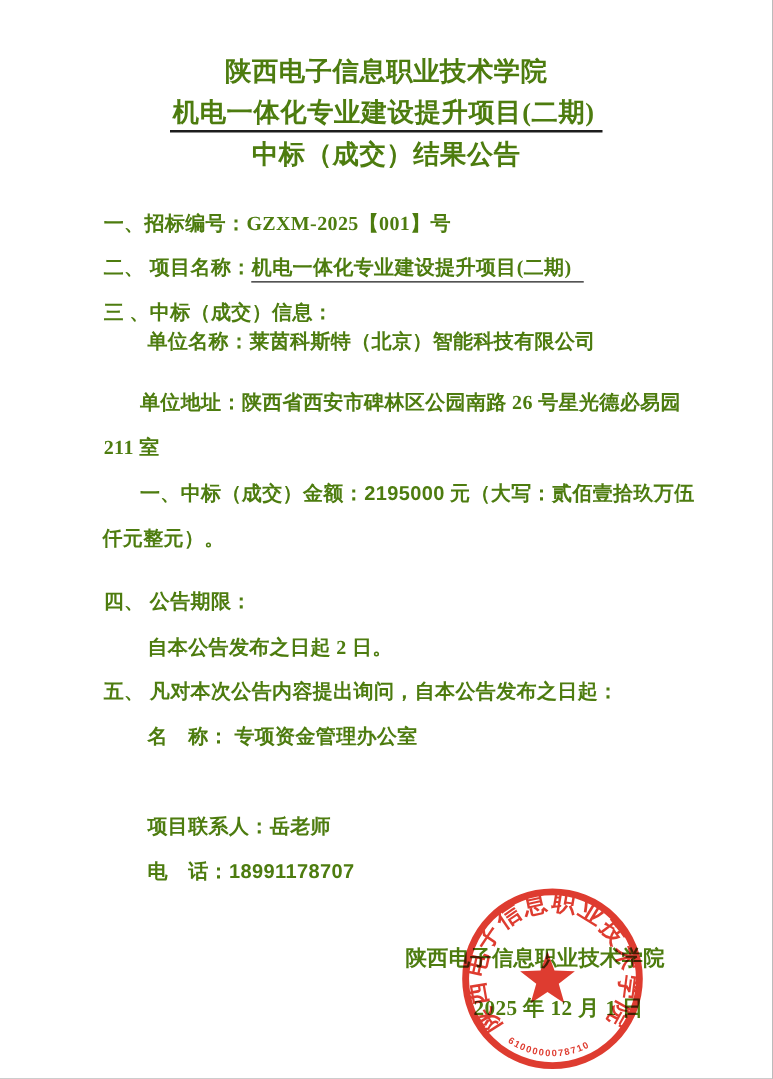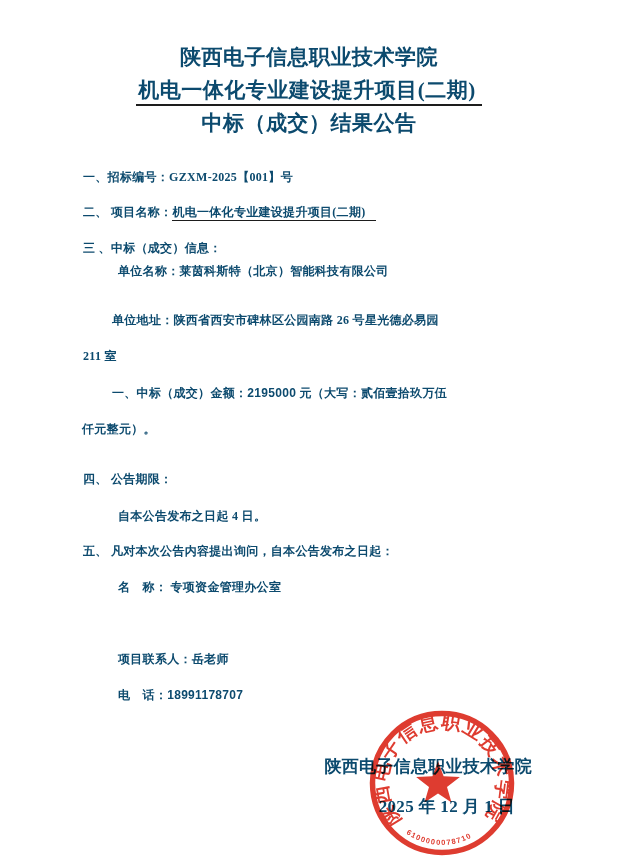"陕西电子信息职业技术学院" #page { color: #0c4a6e -> #4d7c0f }
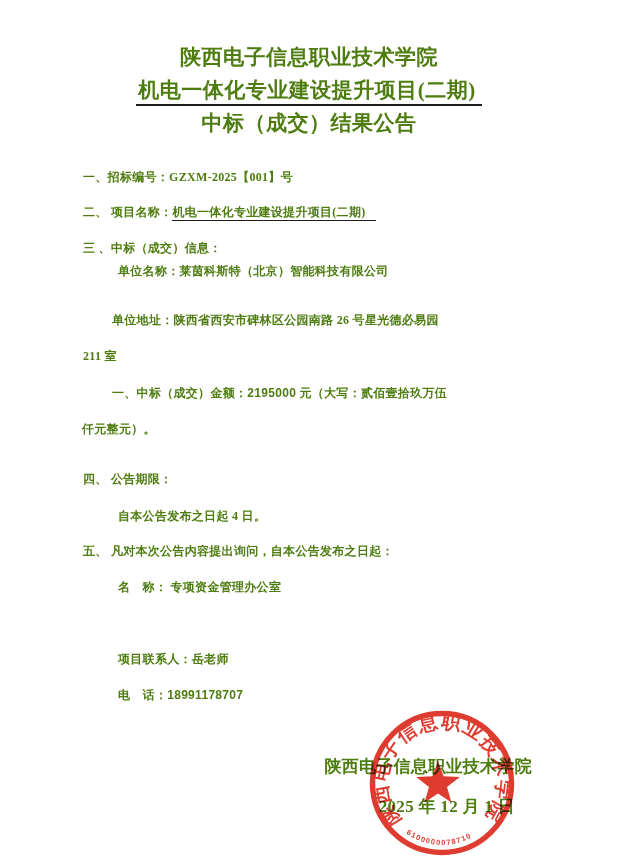"一、招标编号：GZXM-2025【001】号" .line { font-size: 12px -> 16px }
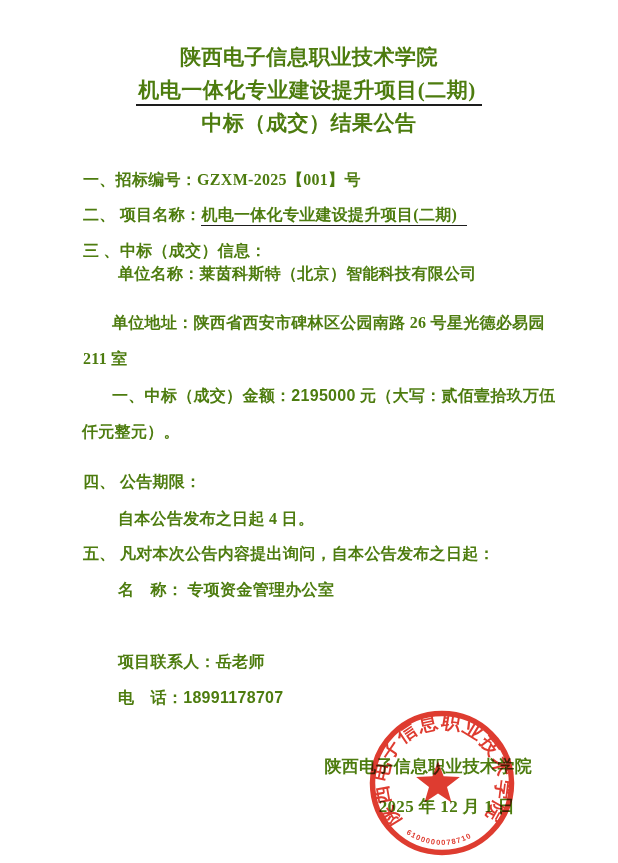"自本公告发布之日起 4 日。" div.line { text: 4 -> 2 }
